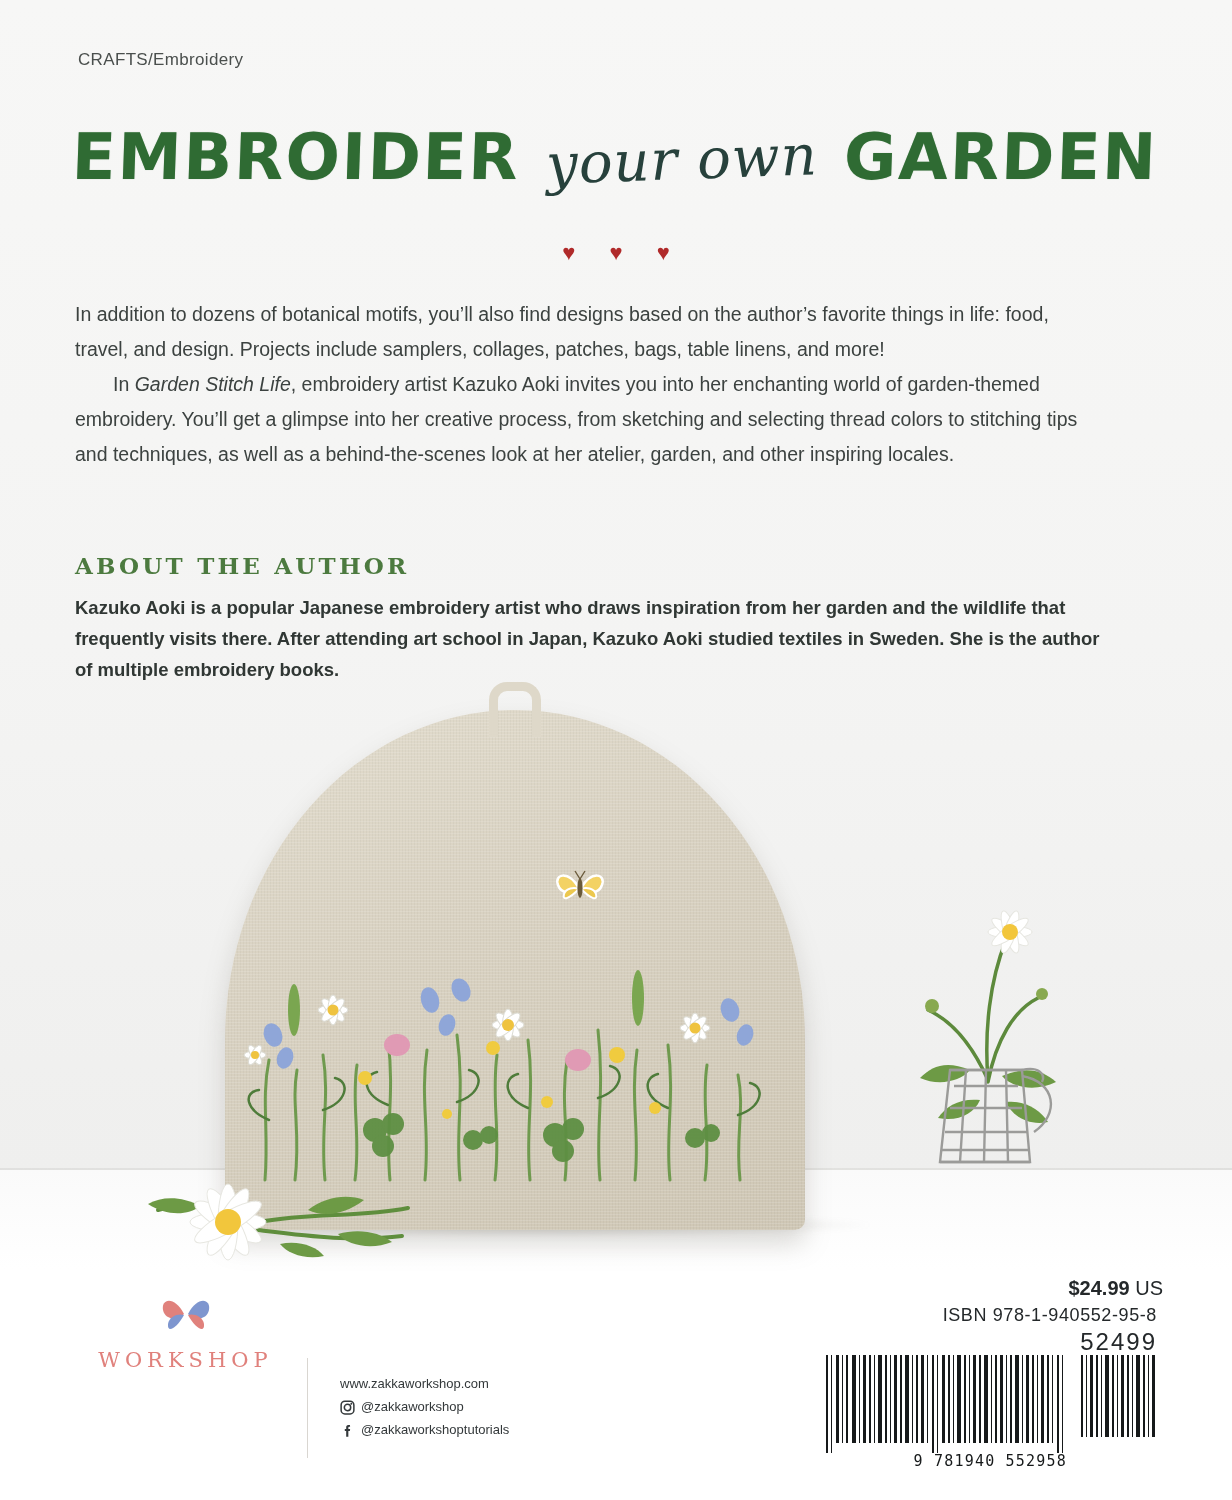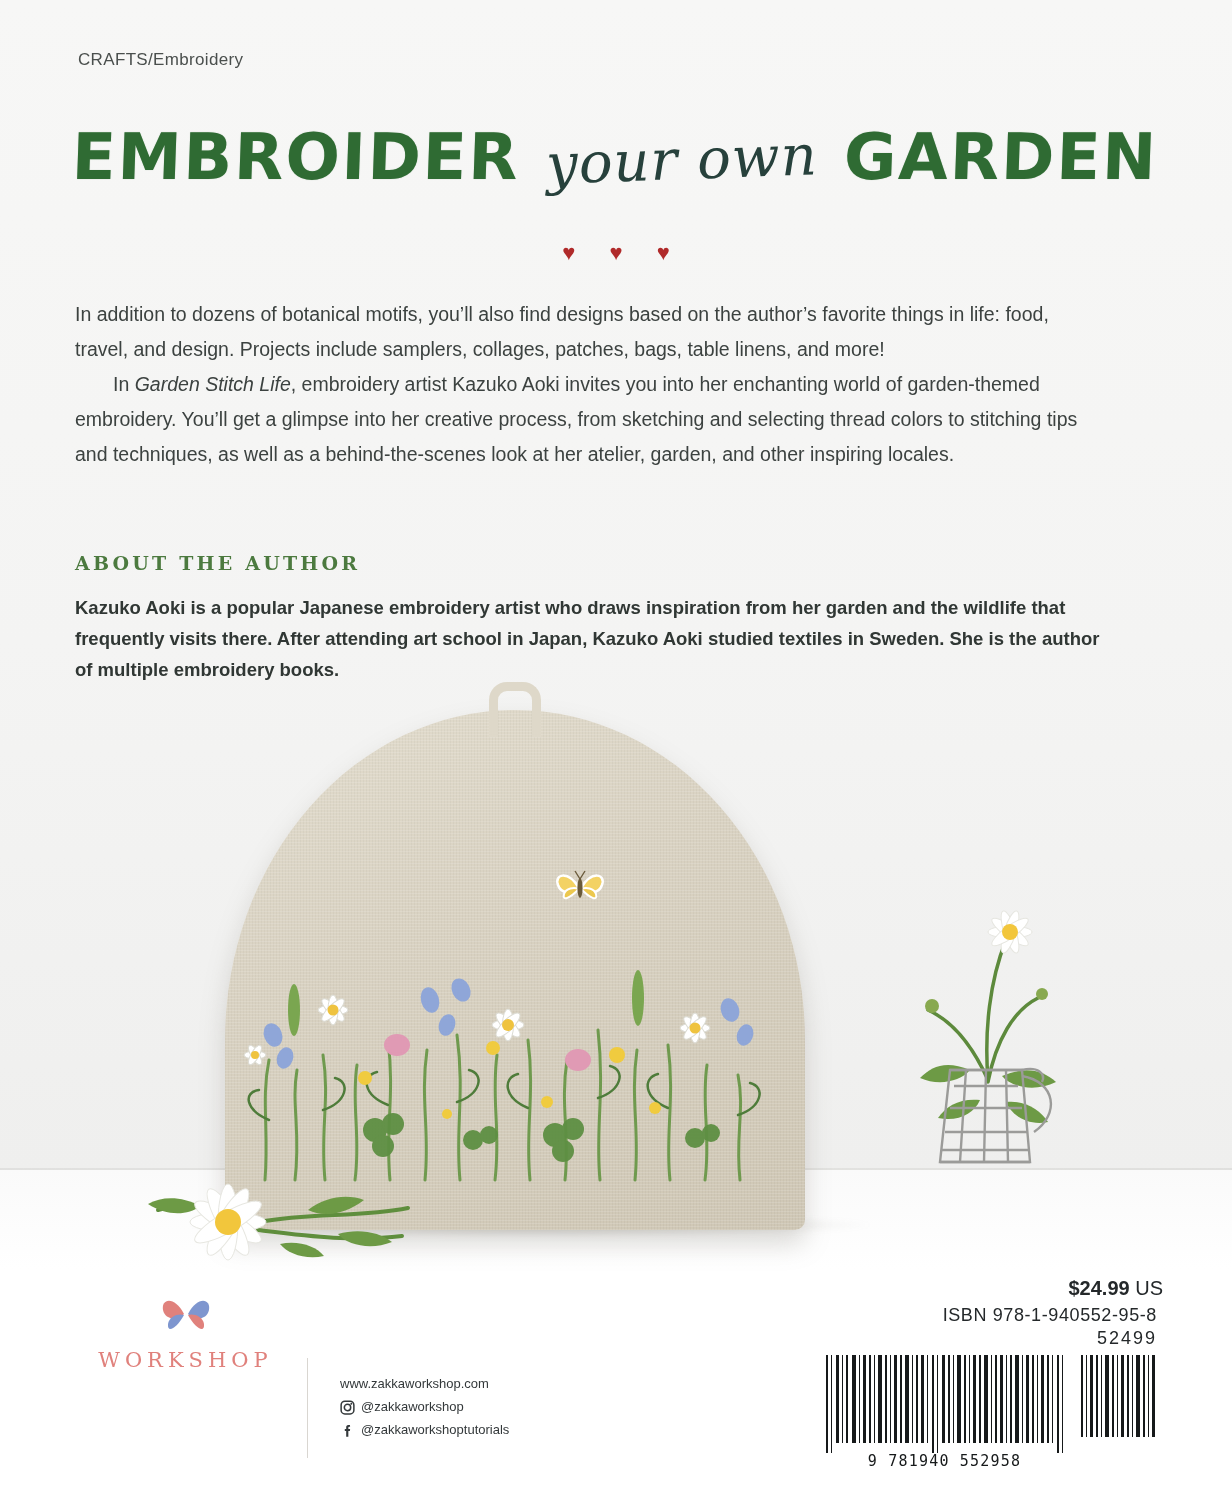"ABOUT THE AUTHOR" .about-head { font-size: 19px -> 23px }
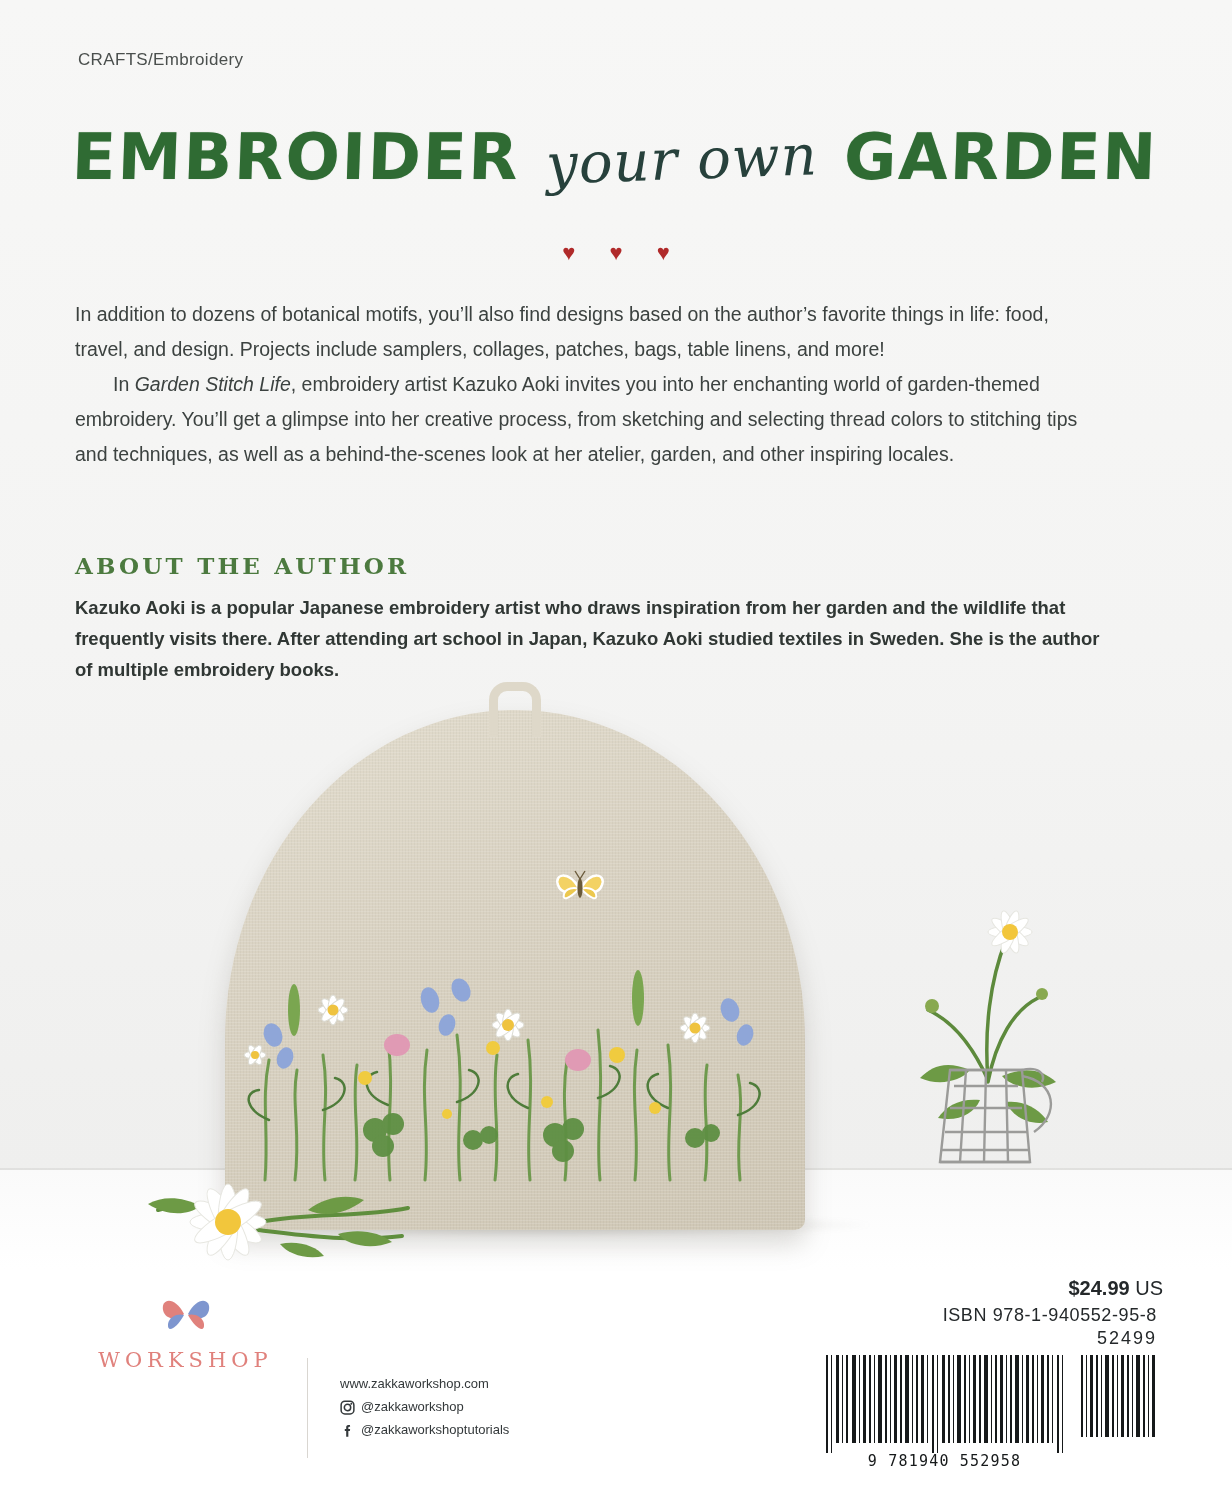"52499" .isbn2 { font-size: 18px -> 24px }
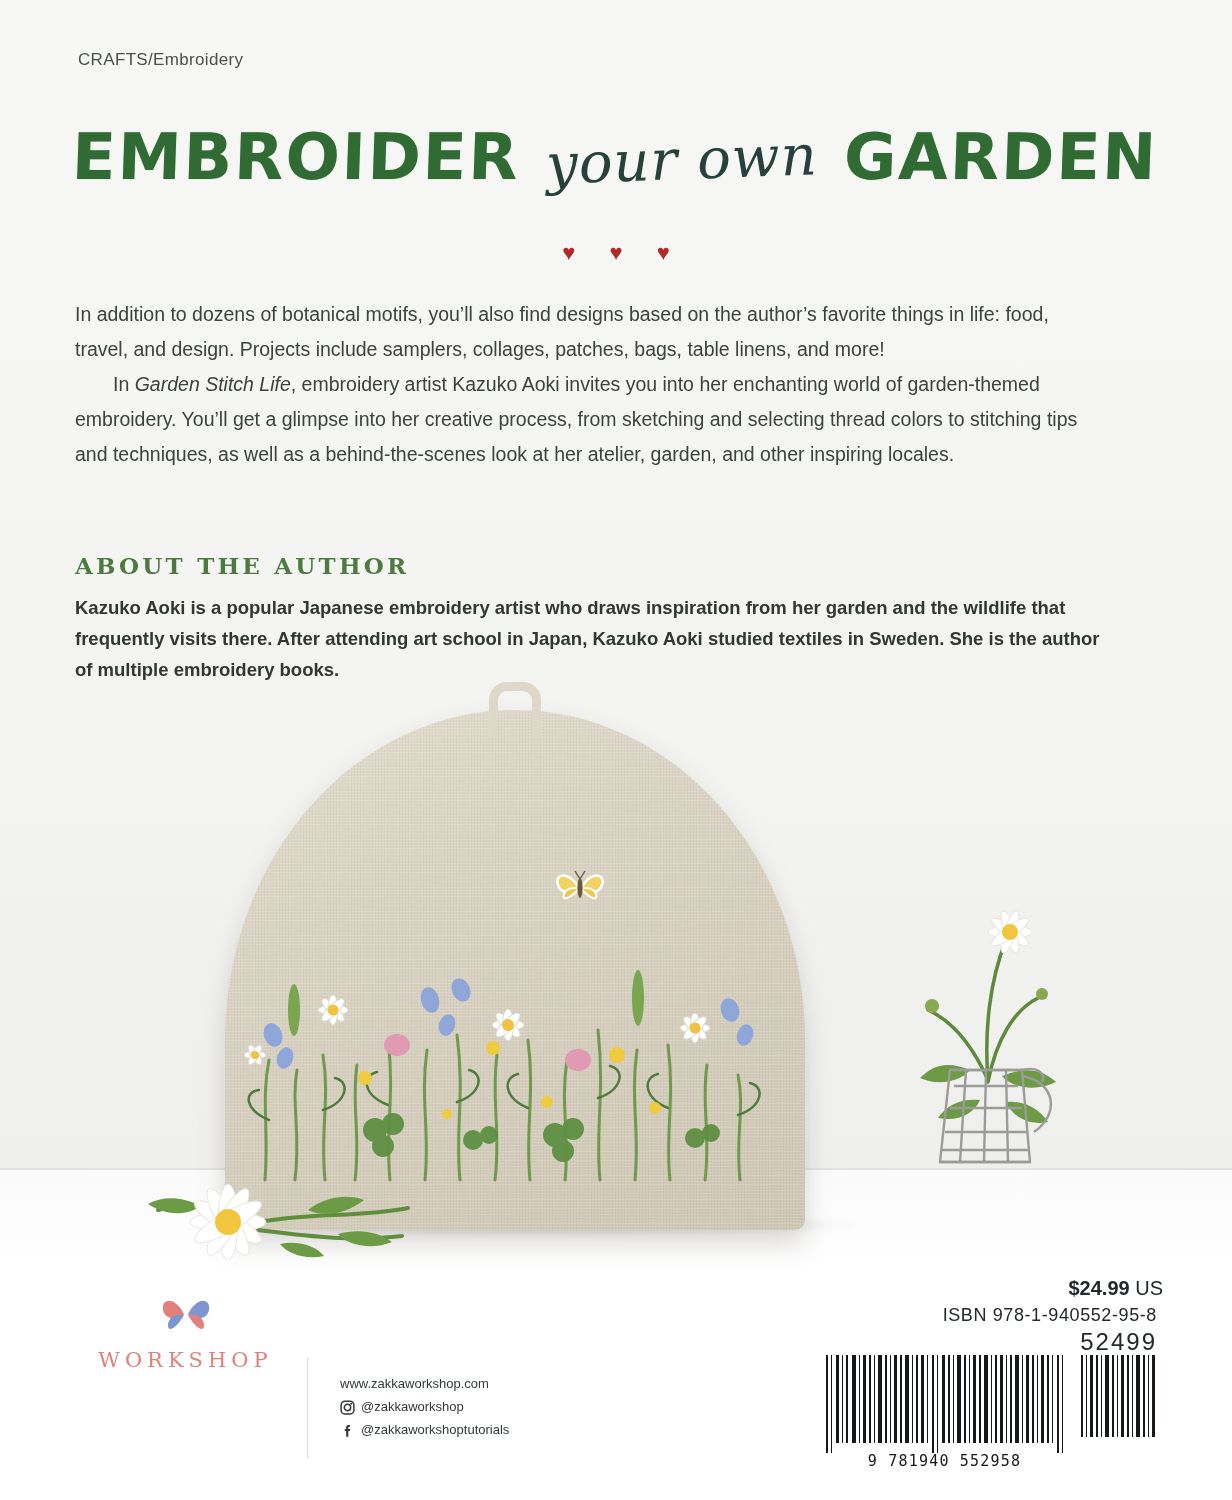"9 781940 552958" .barcode-digits { text-align: center -> right }
